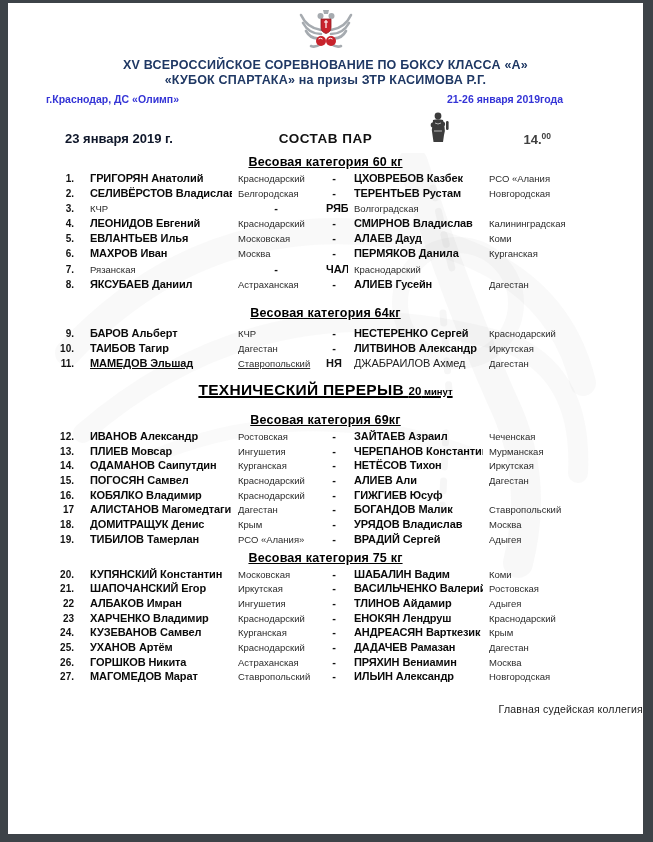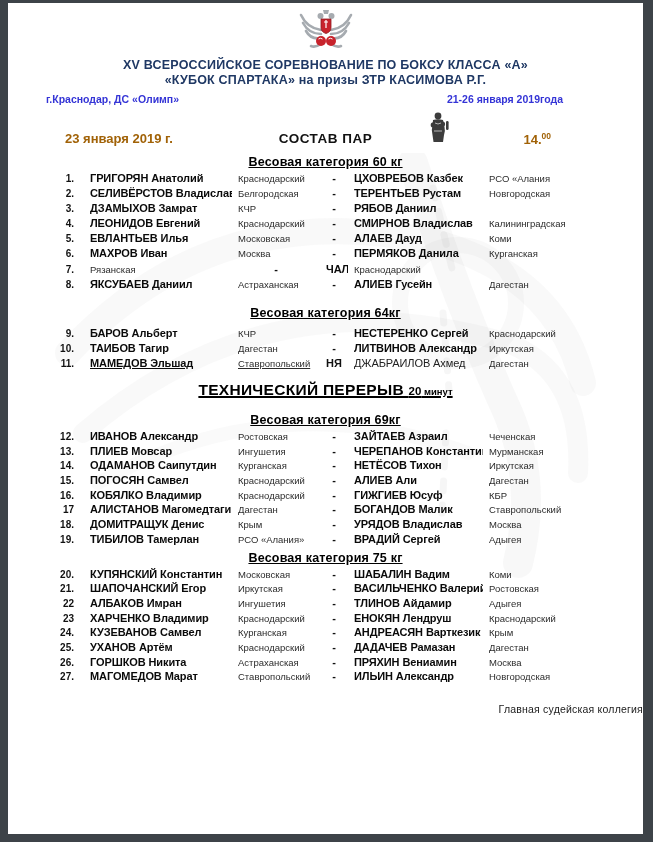"23 января 2019 г." .sub-date { color: #a16207 -> #0f172a }
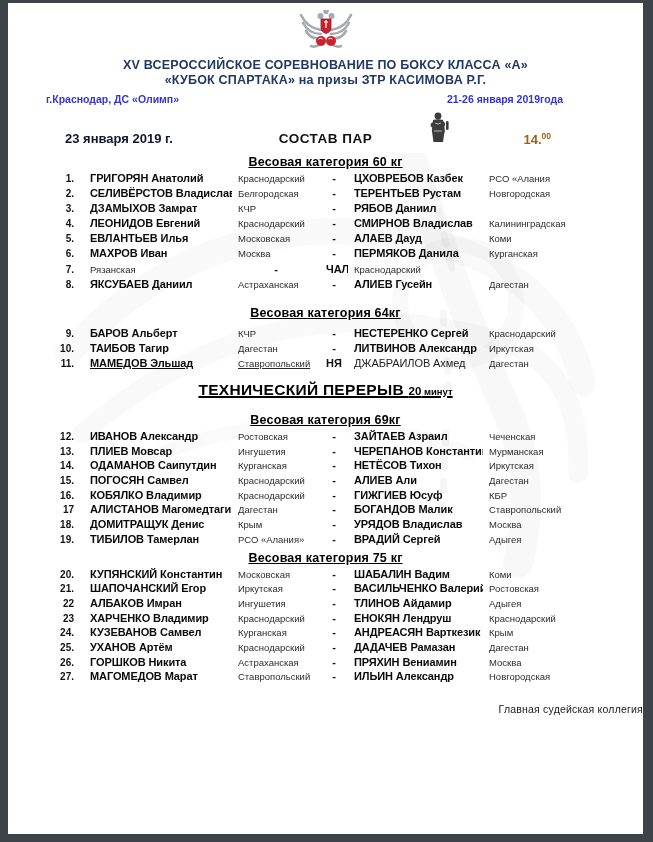"14.00" .sub-time { color: #a16207 -> #404040 }
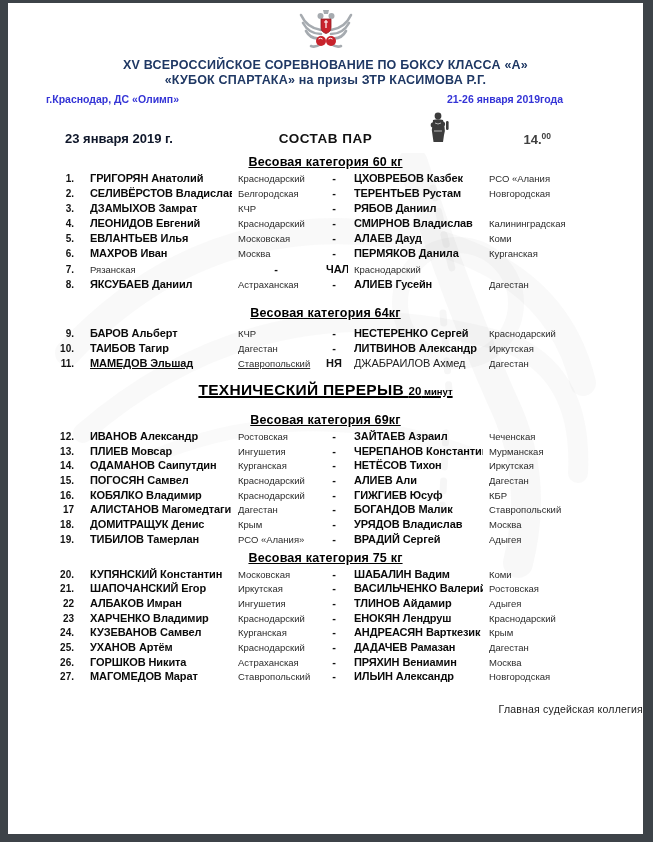"ДЗАМЫХОВ Замрат" span.cell { html: <span>ДЗАМЫХОВ Замрат</span> -> none }
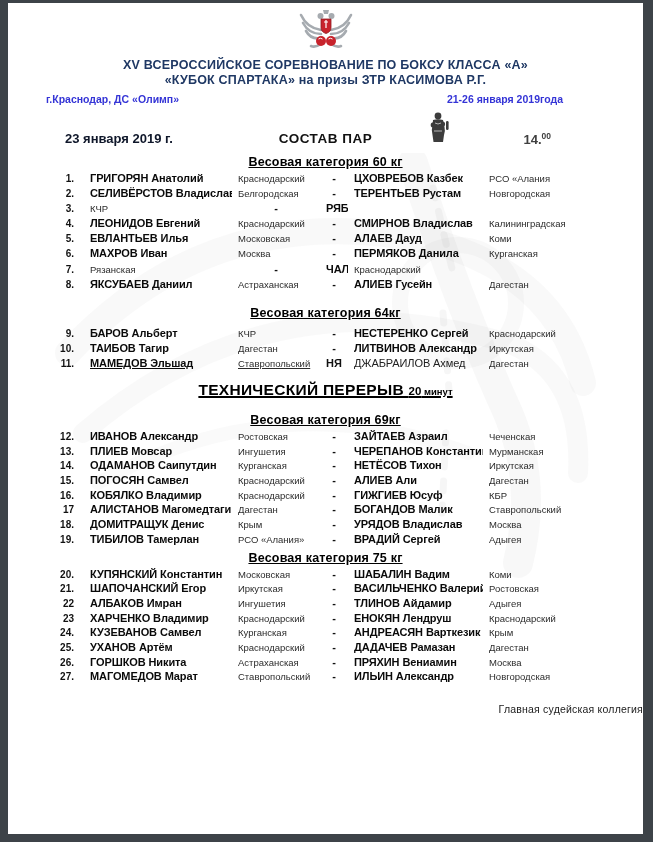"Волгоградская" span.cell { html: none -> <span>Волгоградская</span> }
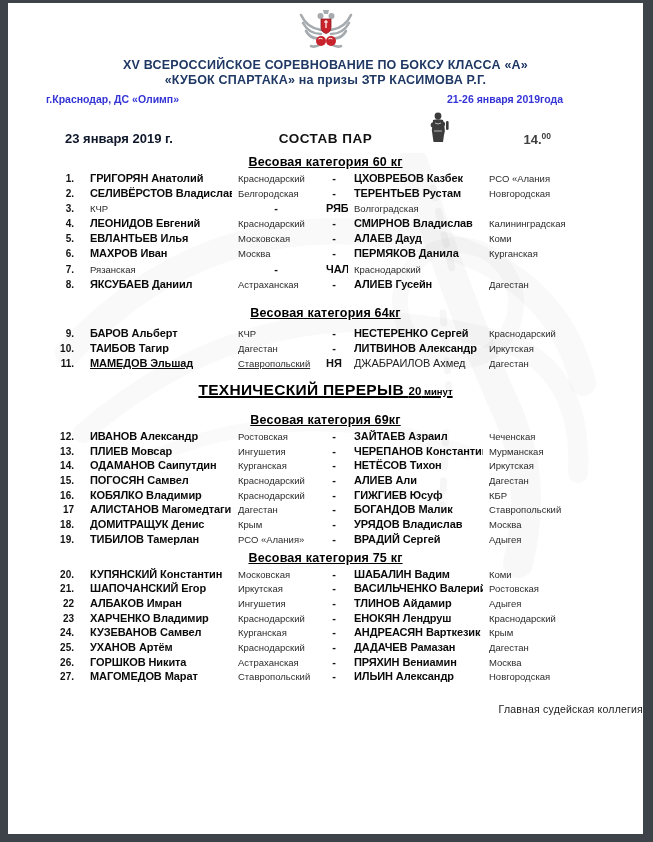"КБР" span.cell { html: <span>КБР</span> -> none }
